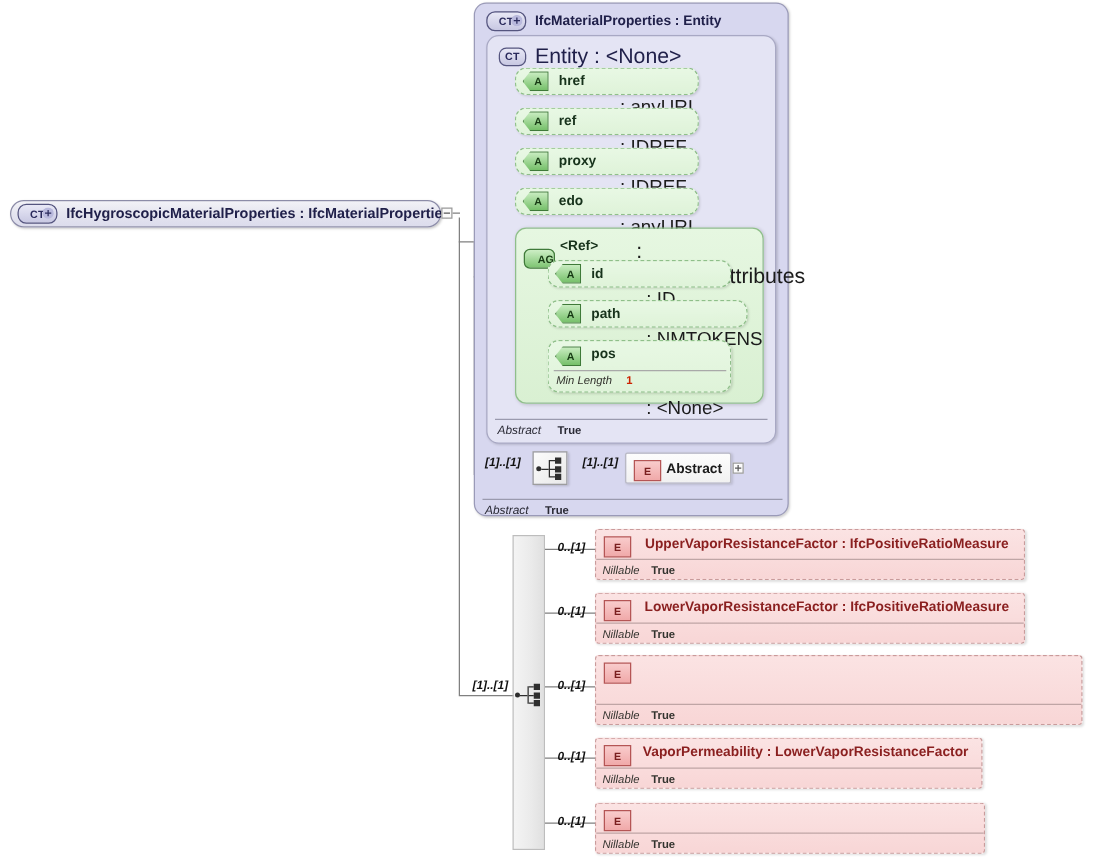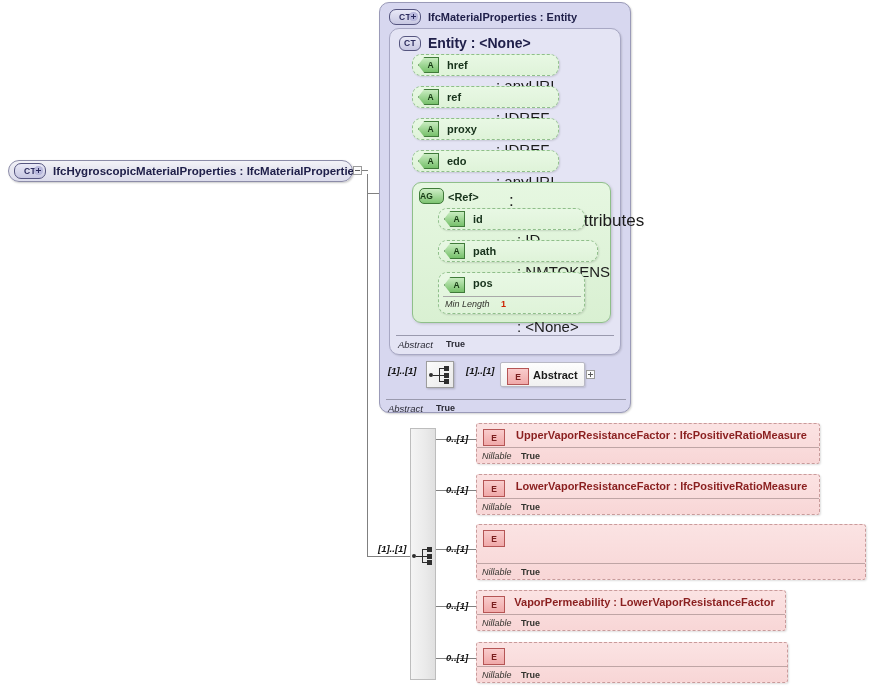"Entity : <None>" .ctinner .title .lbl { font-size: 14px -> 17px; font-weight: bold -> normal }
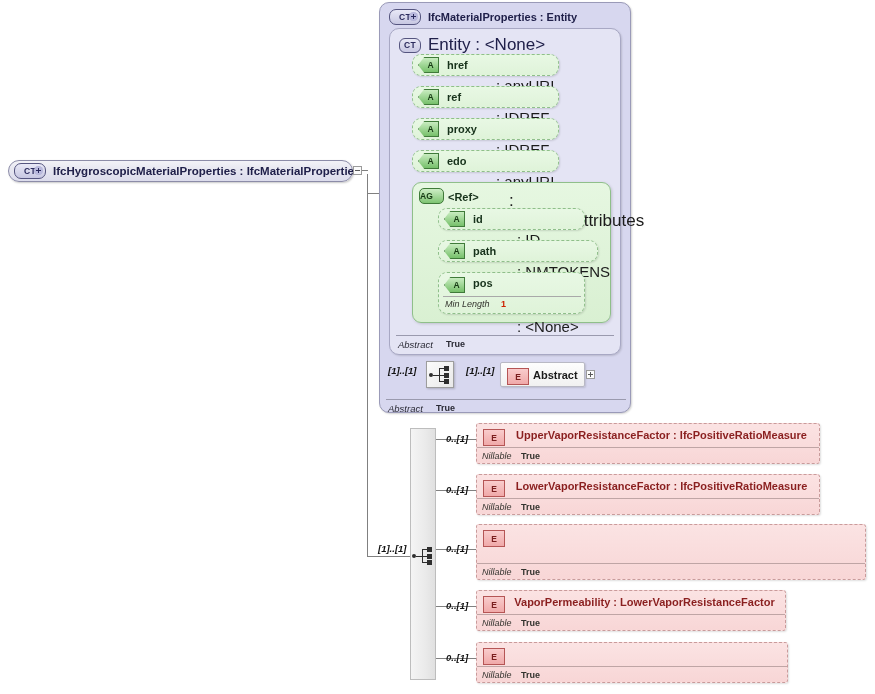"AG" .ag-badge { justify-content: flex-start -> flex-end; top: 5px -> 16px }
